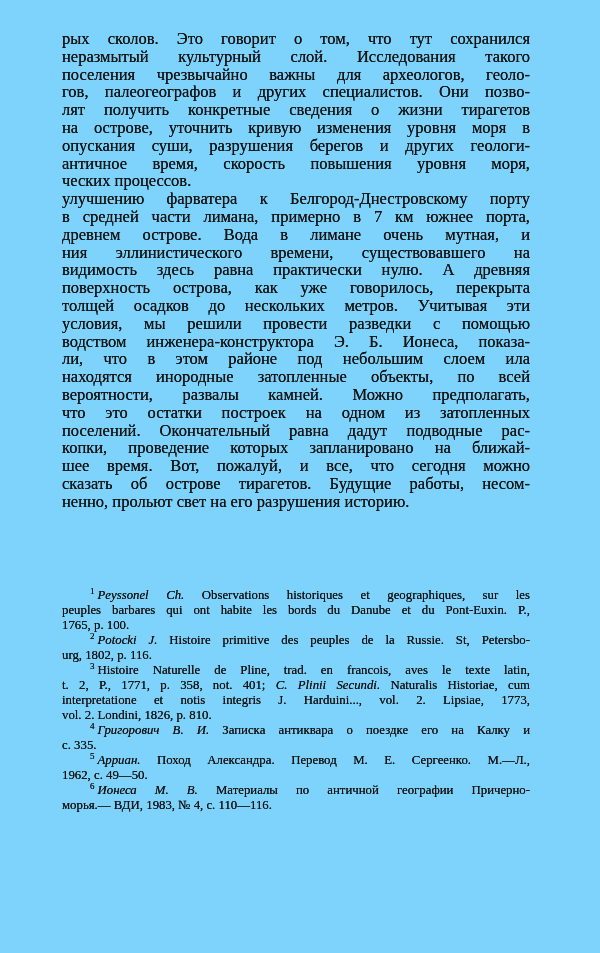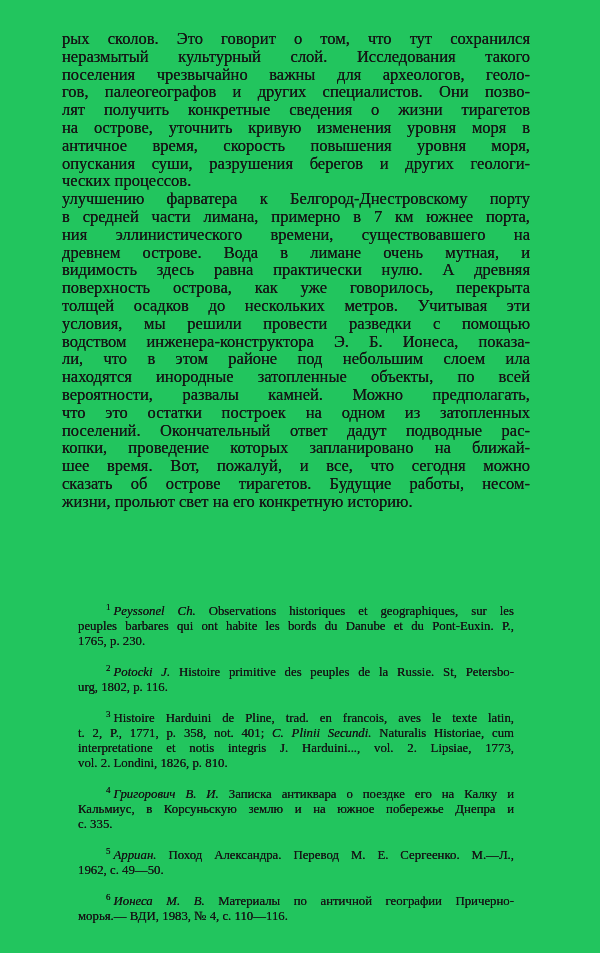"рых сколов. Это говорит о" .book-page { background: #22c55e -> #7dd3fc }
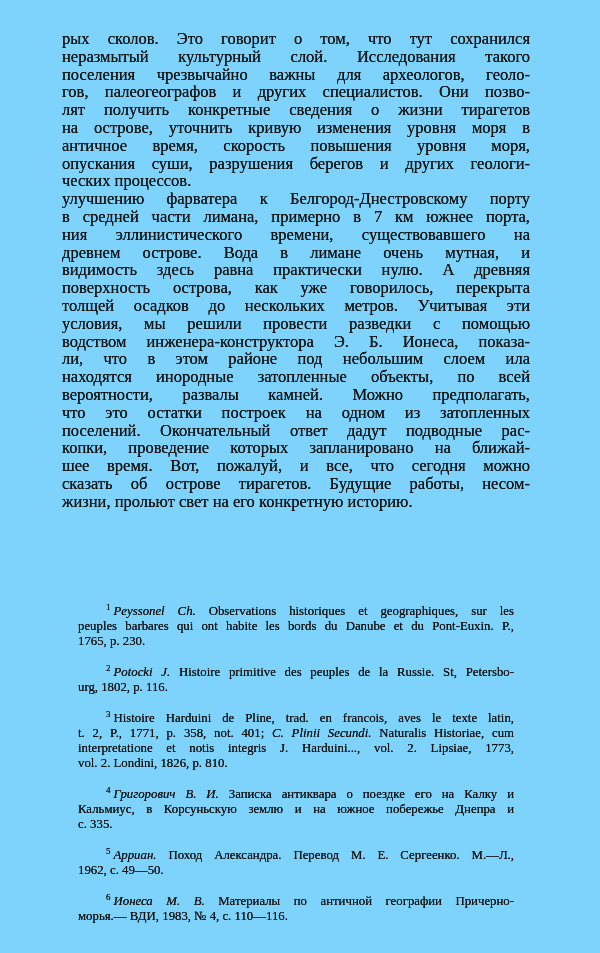"античное время, скорость повышения" div.line { order: before "опускания суши, разрушения берегов и" -> after "опускания суши, разрушения берегов и" }
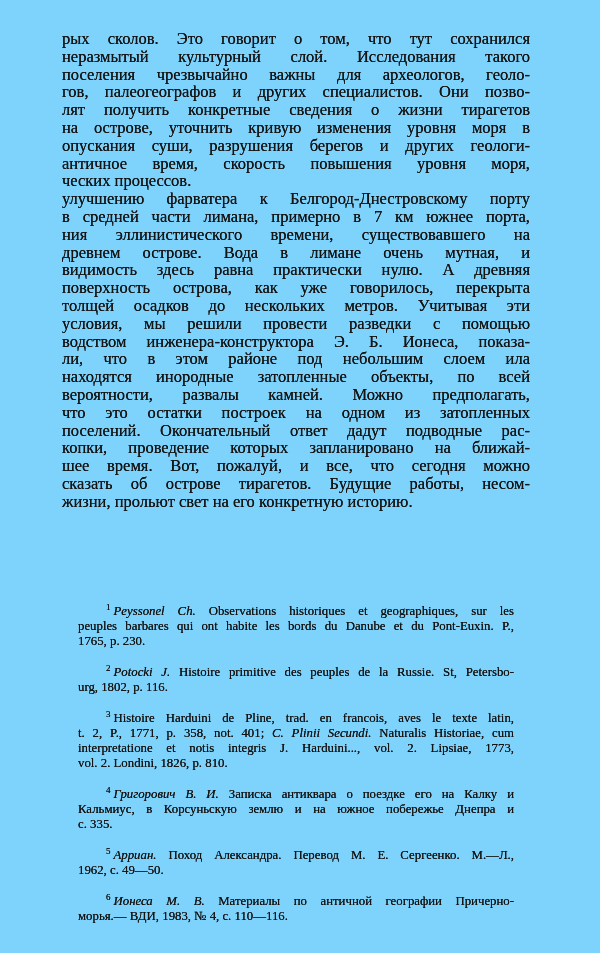"ния эллинистического времени," div.line { order: before "древнем острове. Вода в лимане" -> after "древнем острове. Вода в лимане" }
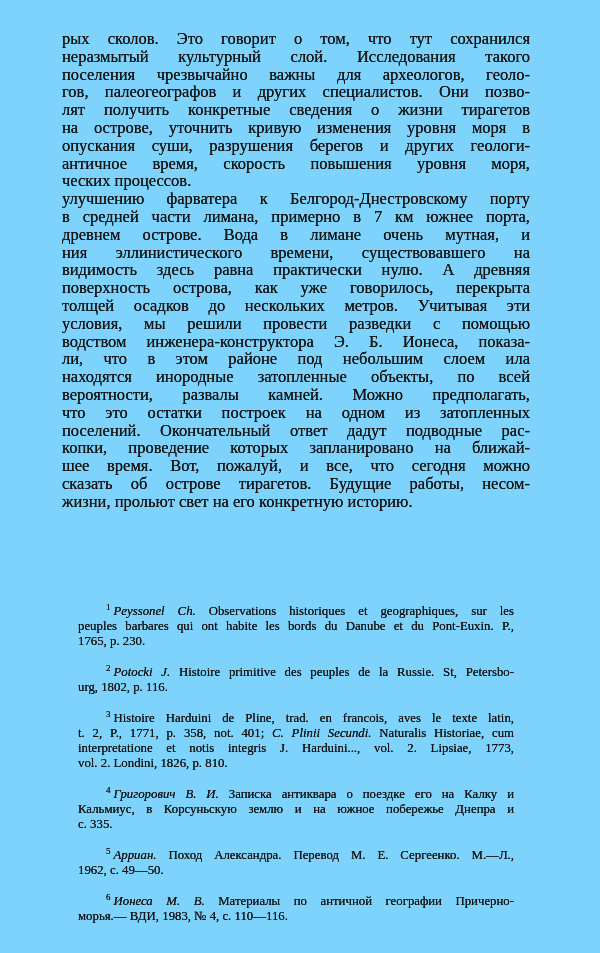"поселений. Окончательный ответ дадут" div.line { text: ответ -> равна }
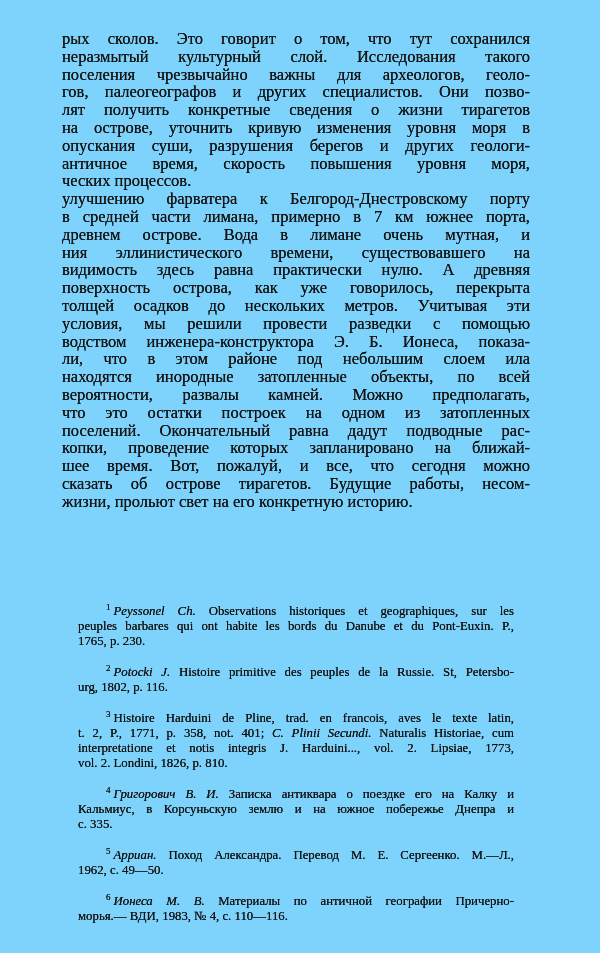"жизни, прольют свет на его" div.line { text: жизни, прольют свет на его конкретную -> ненно, прольют свет на его разрушения }
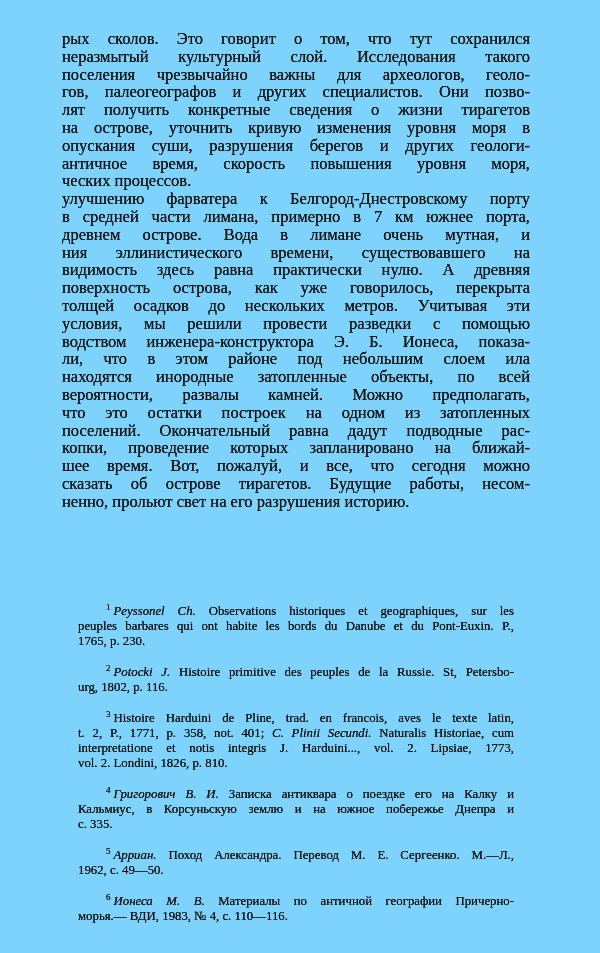"1 Peyssonel Ch. Observations historiques" .footnote { margin: 16px -> 0 }
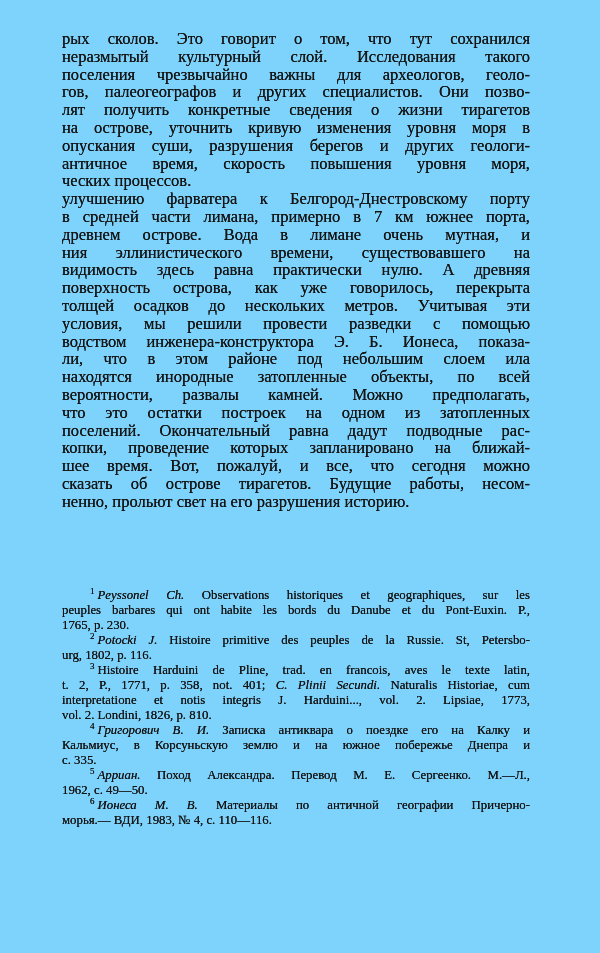"1765, p. 230." span { text: 230 -> 100 }
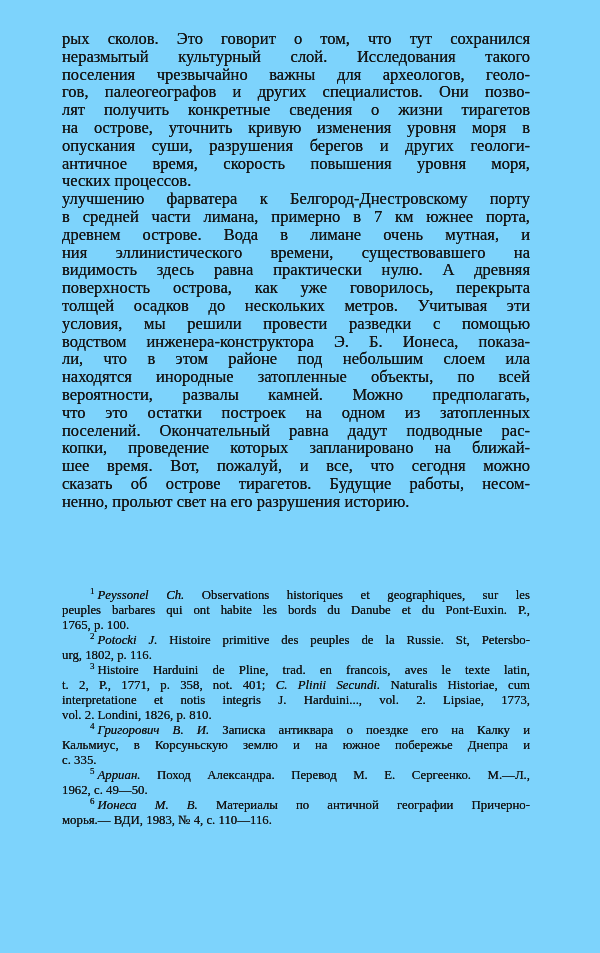"Histoire Harduini de Pline, trad." span { text: Harduini -> Naturelle }
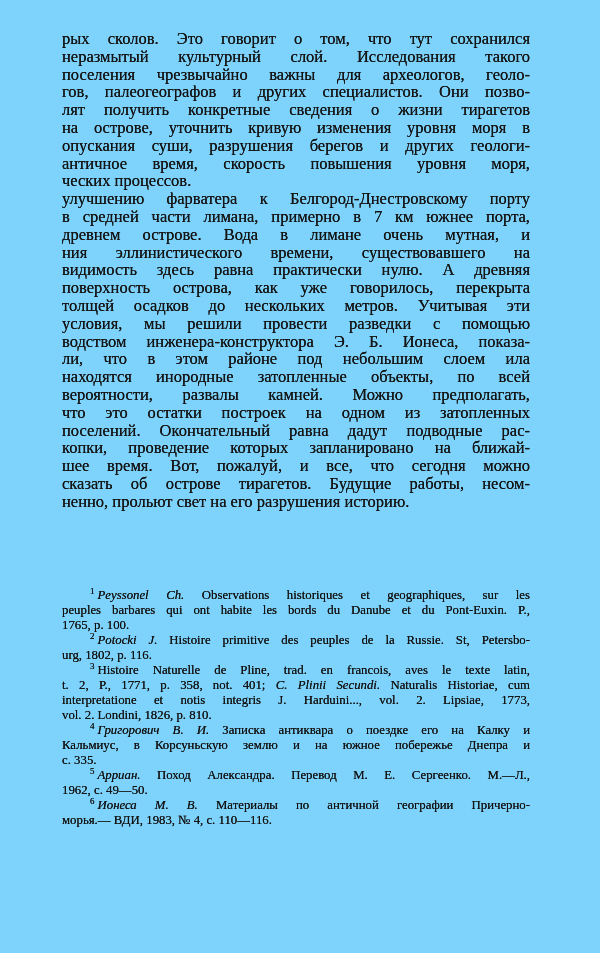"Кальмиус, в Корсуньскую землю и" div.fline { html: <div><span>Кальмиус, в Корсуньскую землю и на южное побережье Днепра и</span></div> -> none }
